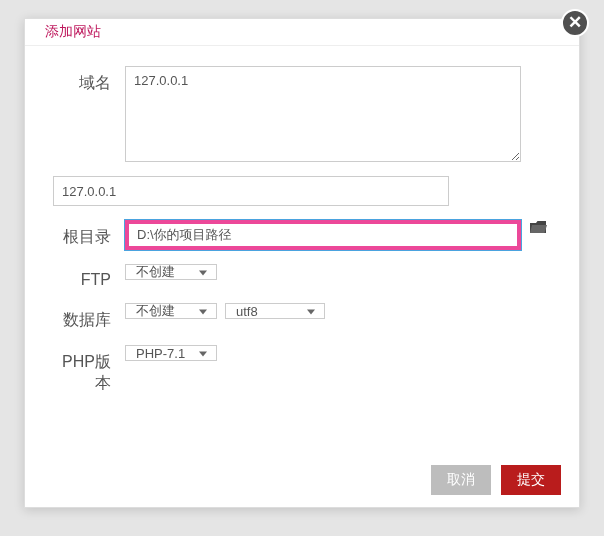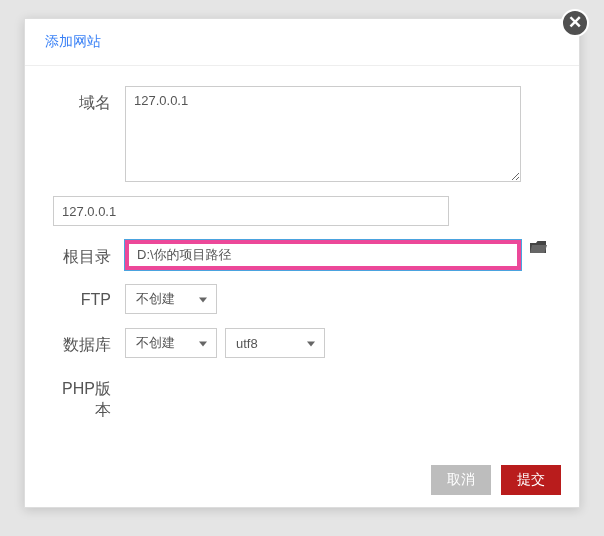"添加网站" .dialog-title { color: #3b82f6 -> #be185d; padding: 14px 20px -> 4px 20px }
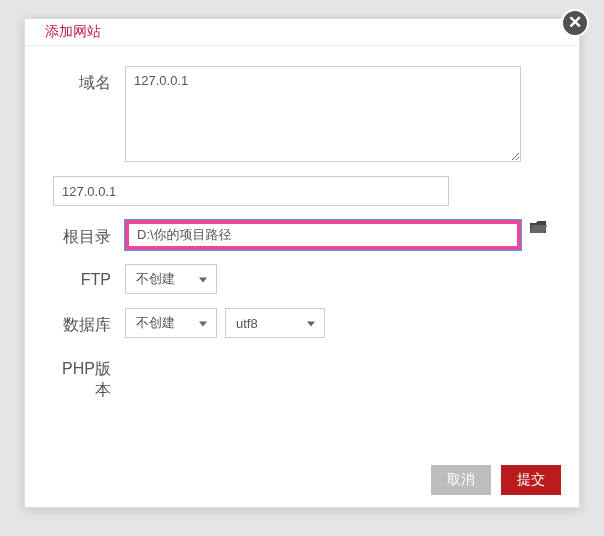"不创建" .select { height: 30px -> 16px }
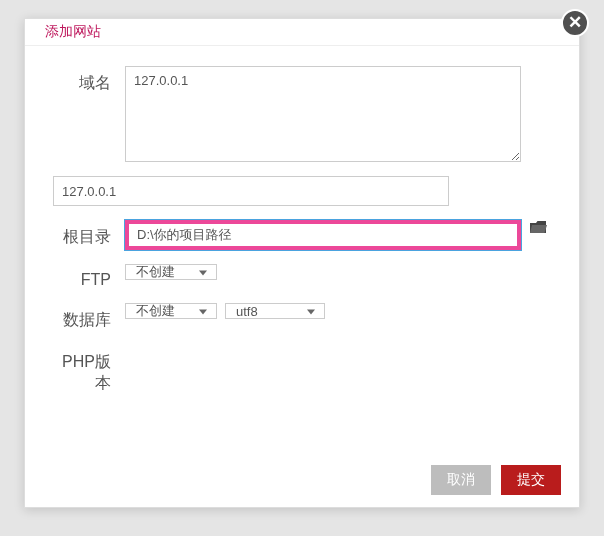"PHP-7.1" div.form-control { html: none -> <div> <div>PHP-7.1</div> </div> }
